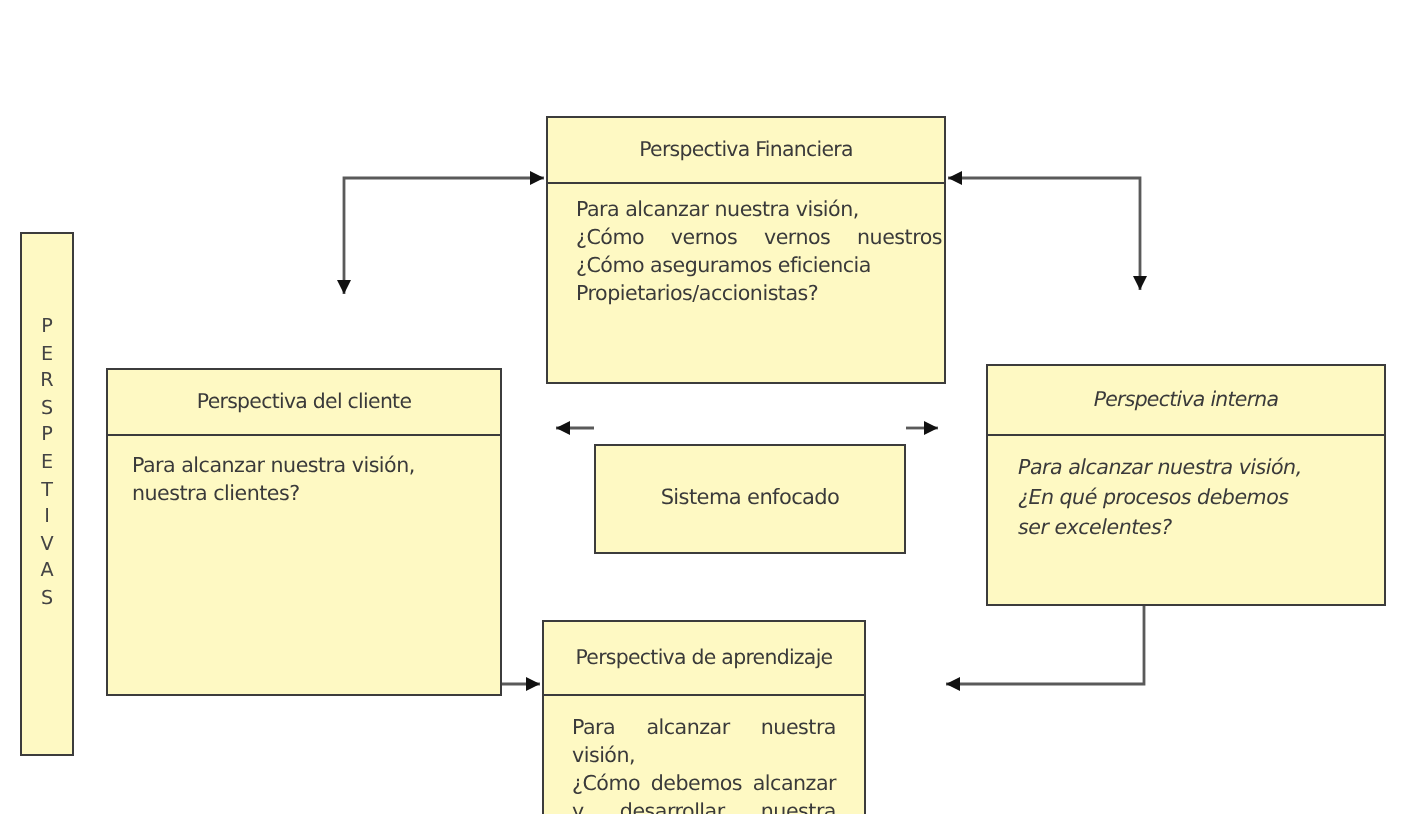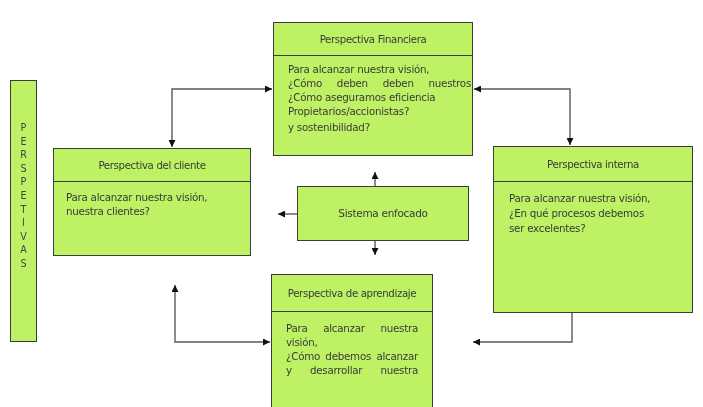"Perspectiva Financiera" .box { background: #bef264 -> #fef9c3; margin-top: none -> 36px }
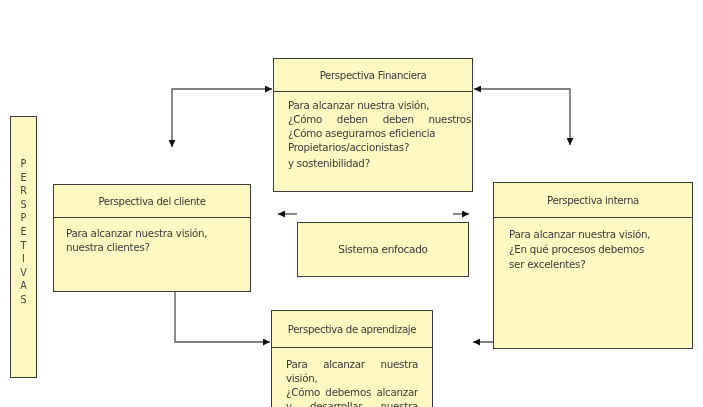"¿Cómo deben deben nuestros" span.ln { text: deben deben -> vernos vernos }
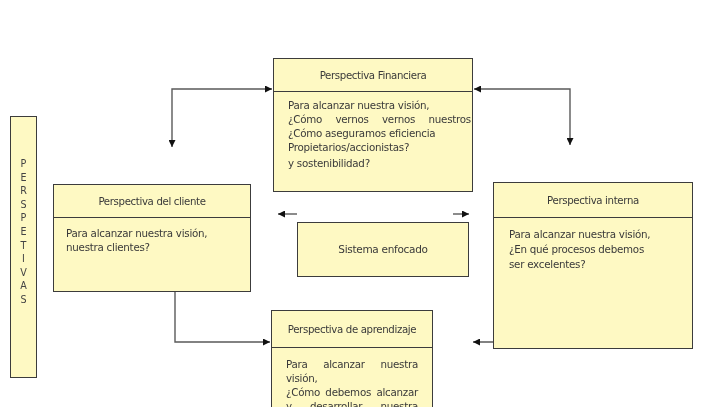"y sostenibilidad?" span.ln { html: <span>y sostenibilidad?</span> -> none }
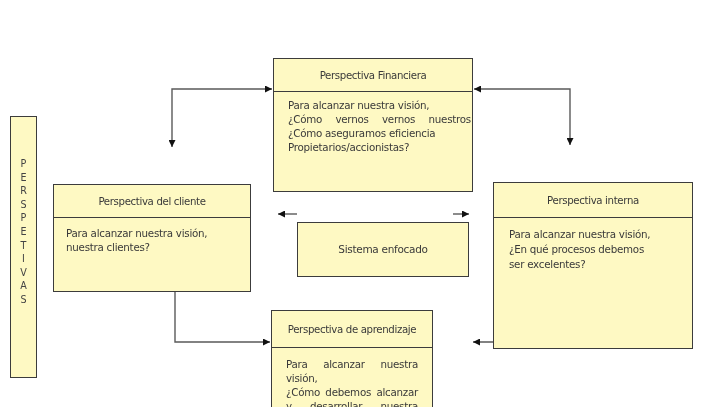"Perspectiva del cliente" #box-cli { height: 108px -> 164px }
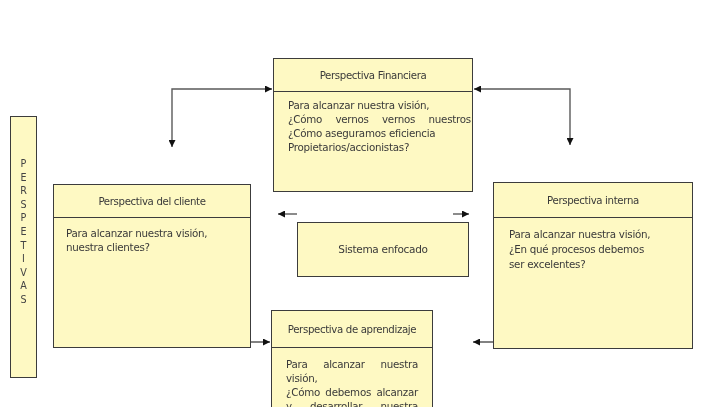"Perspectiva interna" #box-int { font-style: none -> italic; height: 167px -> 121px }
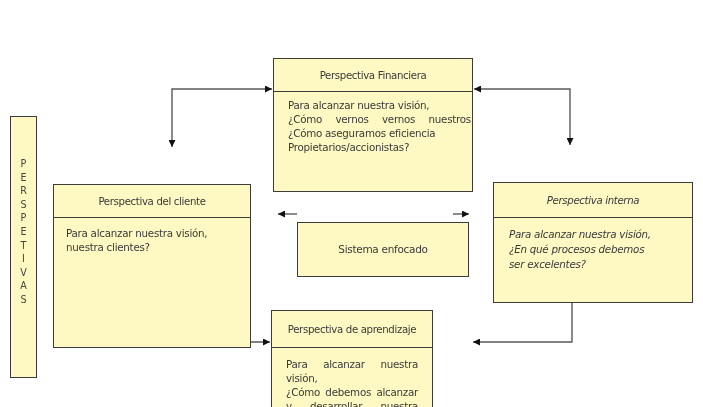"Sistema enfocado" #box-center { width: 172px -> 156px }
